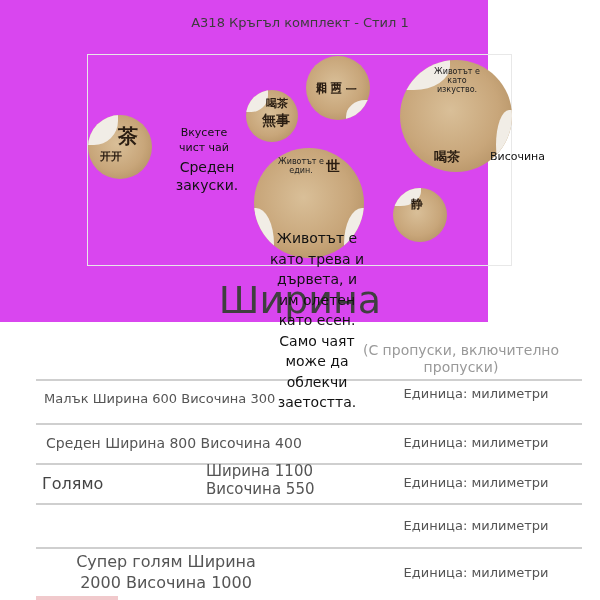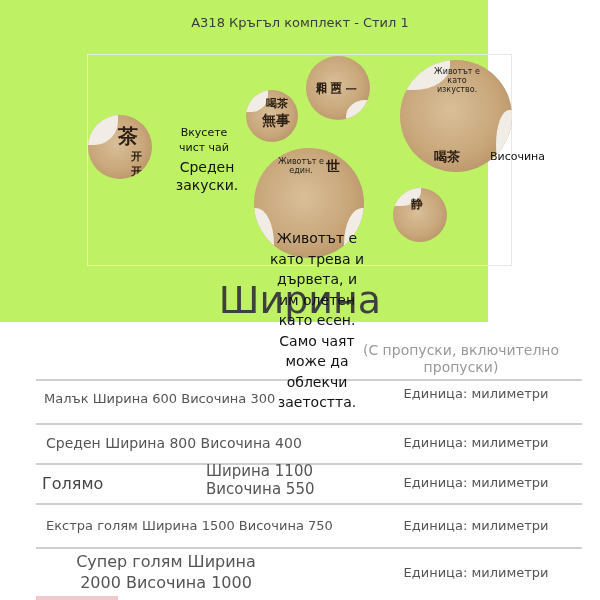"A318 Кръгъл комплект - Стил" .top { background: #bef264 -> #d946ef }
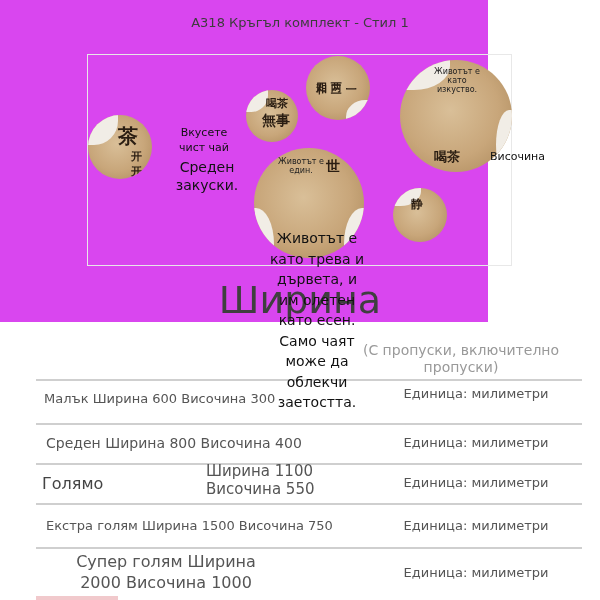"开开" div.glyph { left: 43px -> 12px }
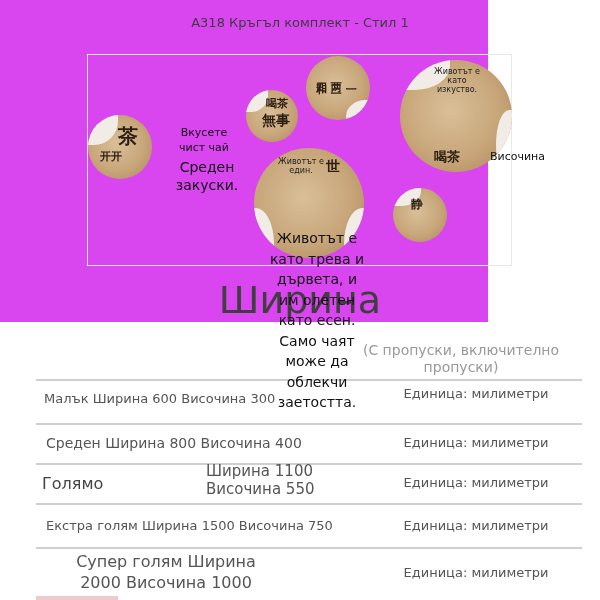"Екстра голям Ширина 1500 Височина" div.cell { html: <div>Екстра голям Ширина 1500 Височина 750</div> -> none }
